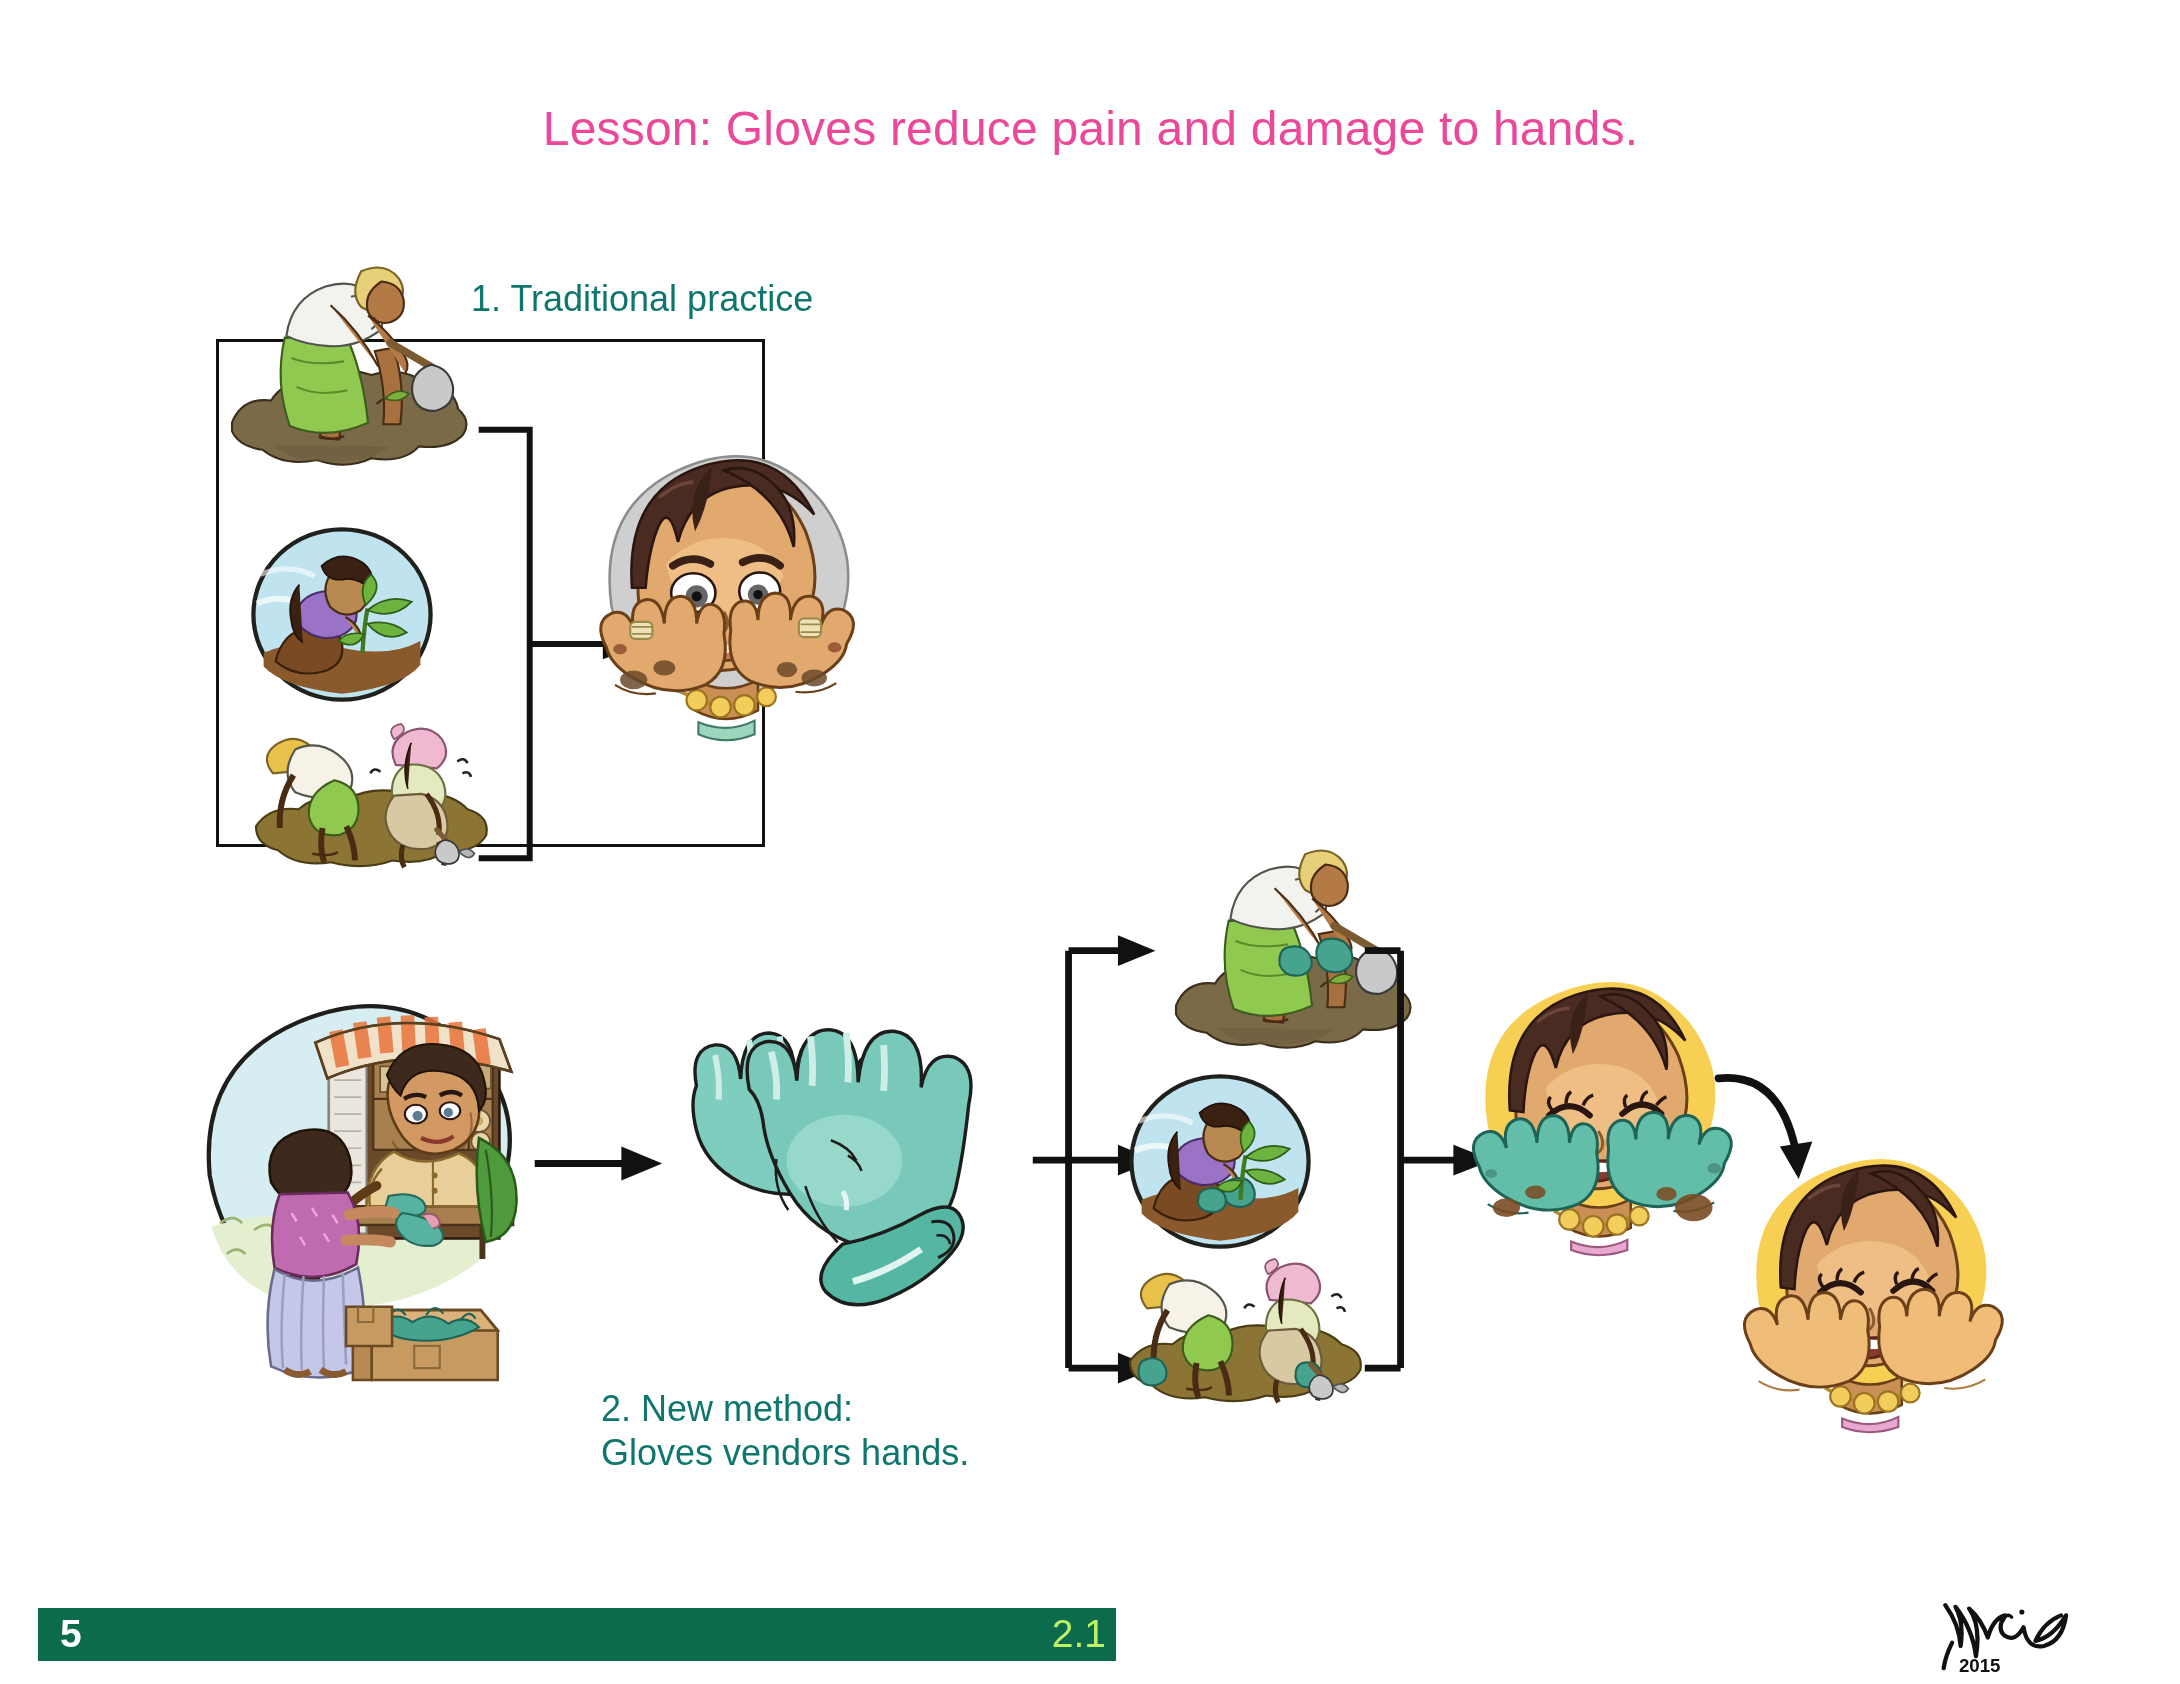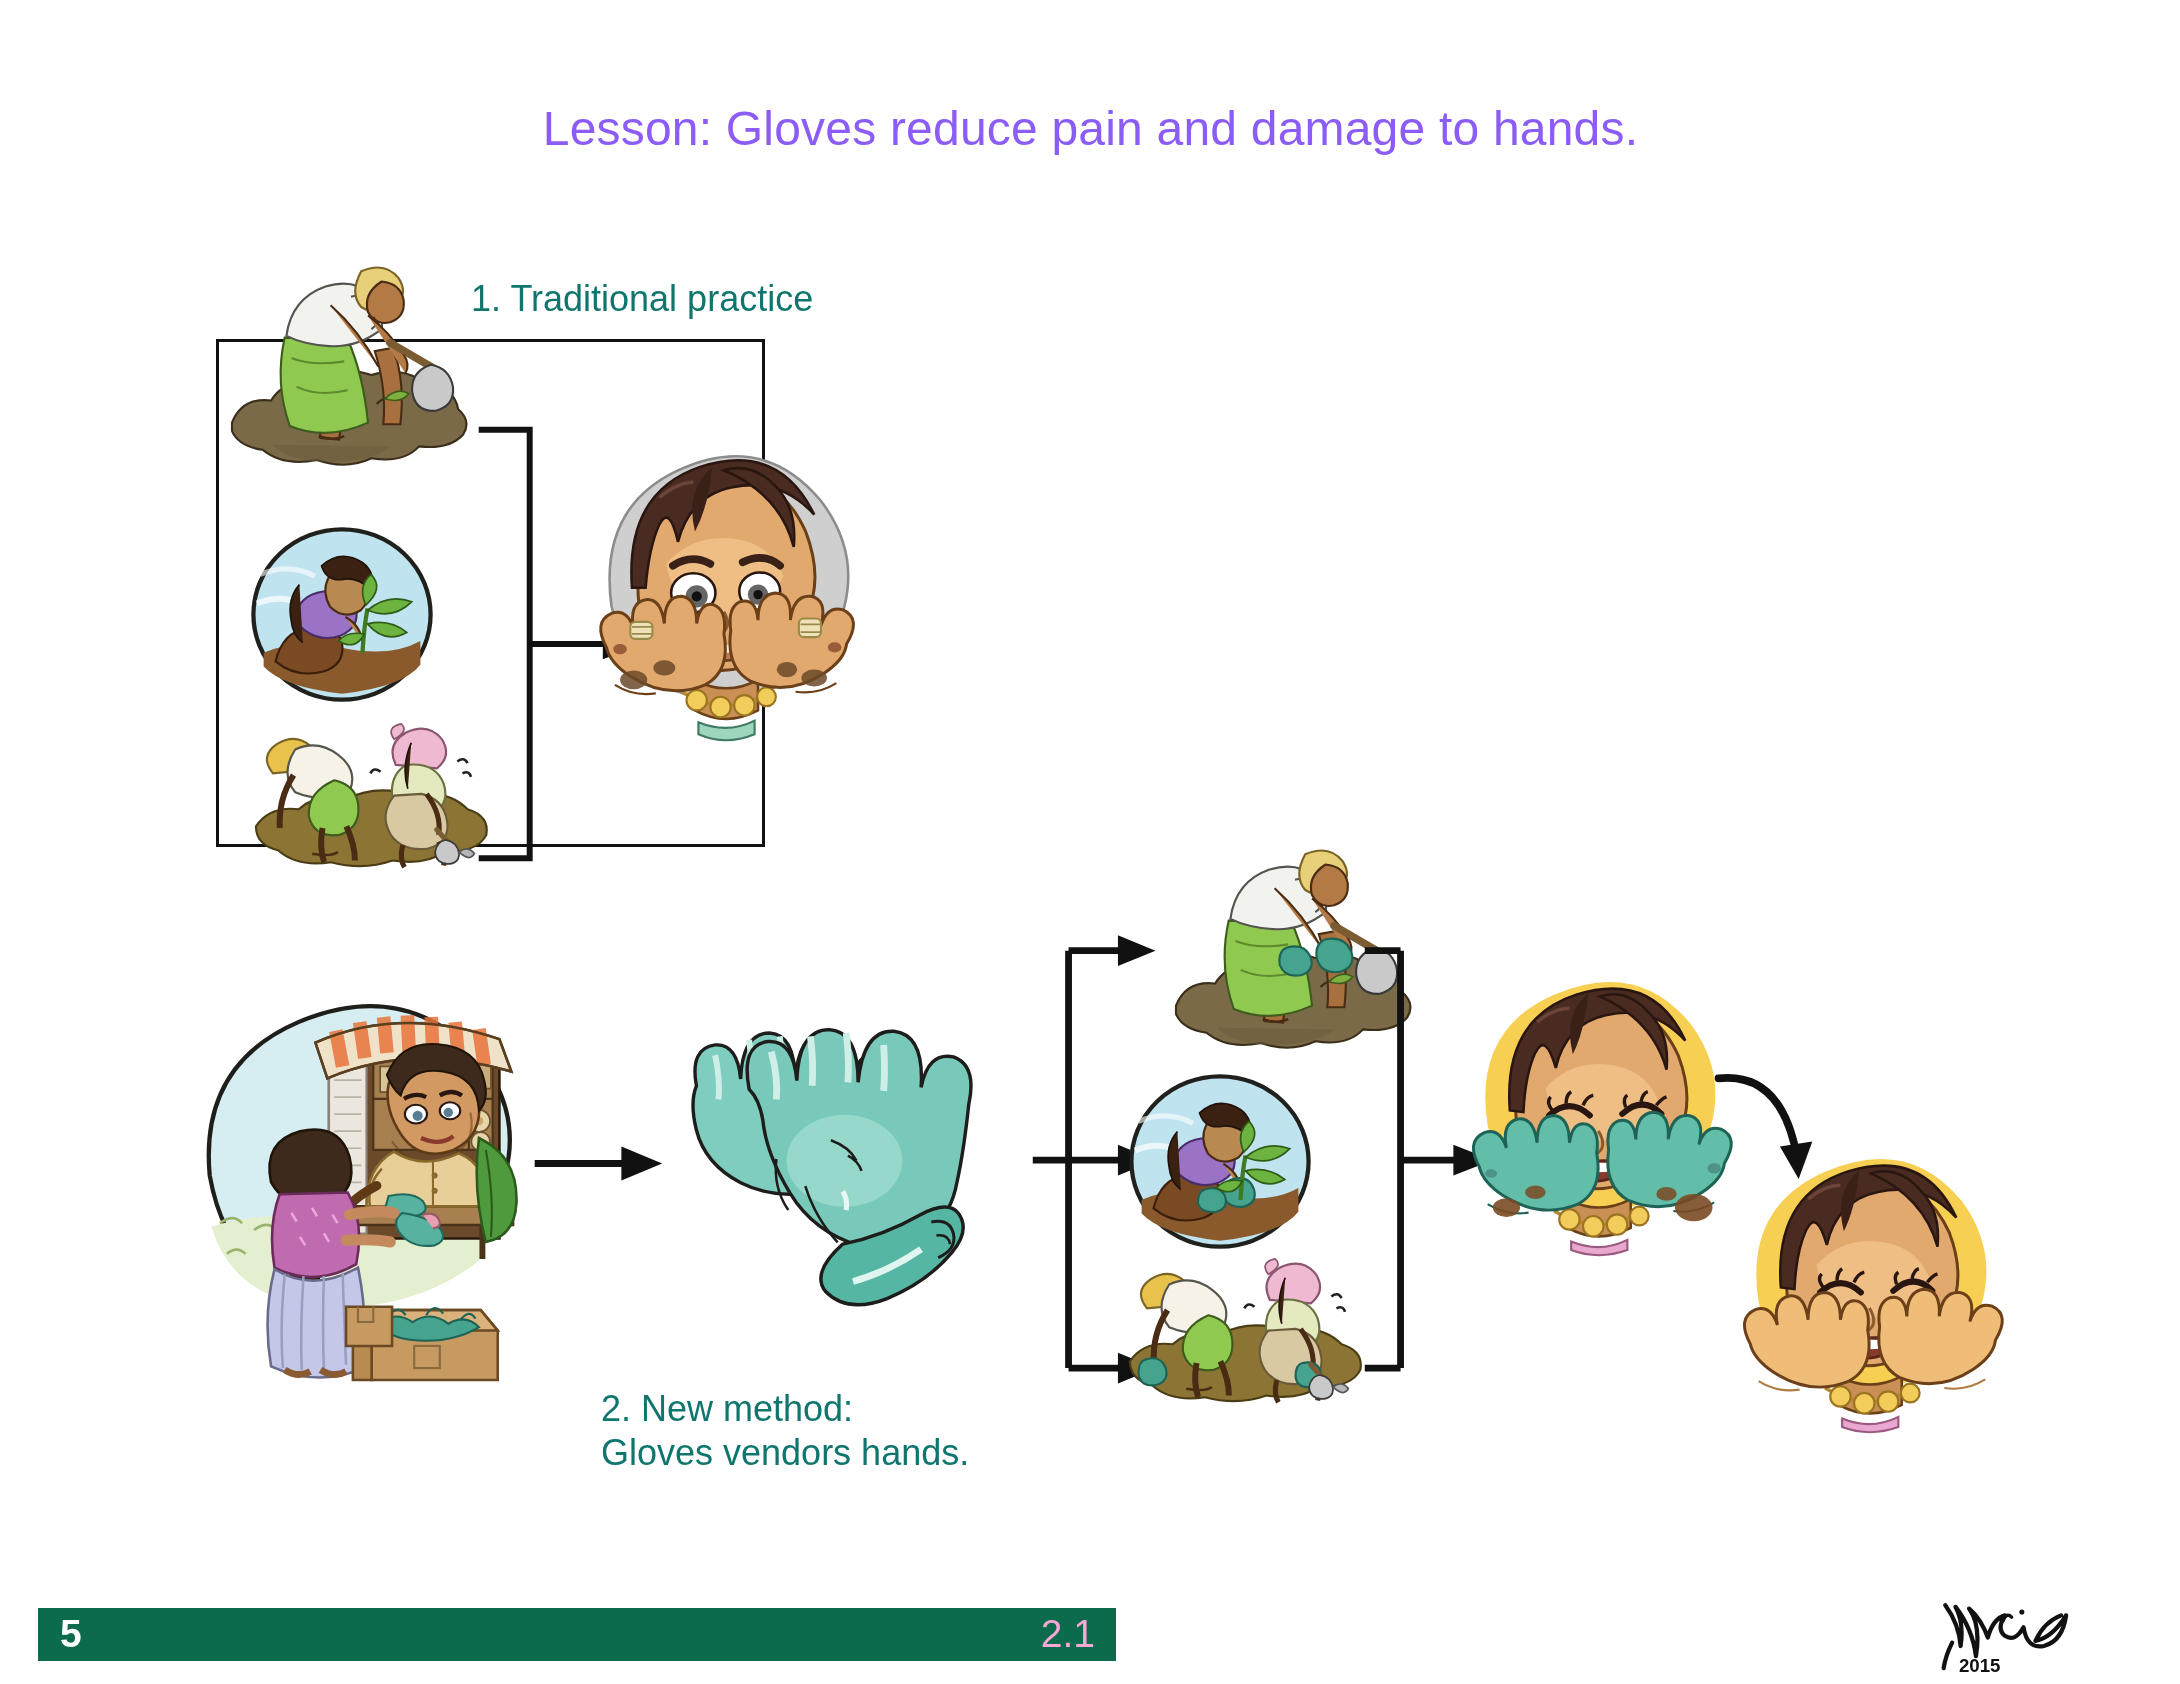"Lesson: Gloves reduce pain and" #title { color: #8b5cf6 -> #ec4899 }
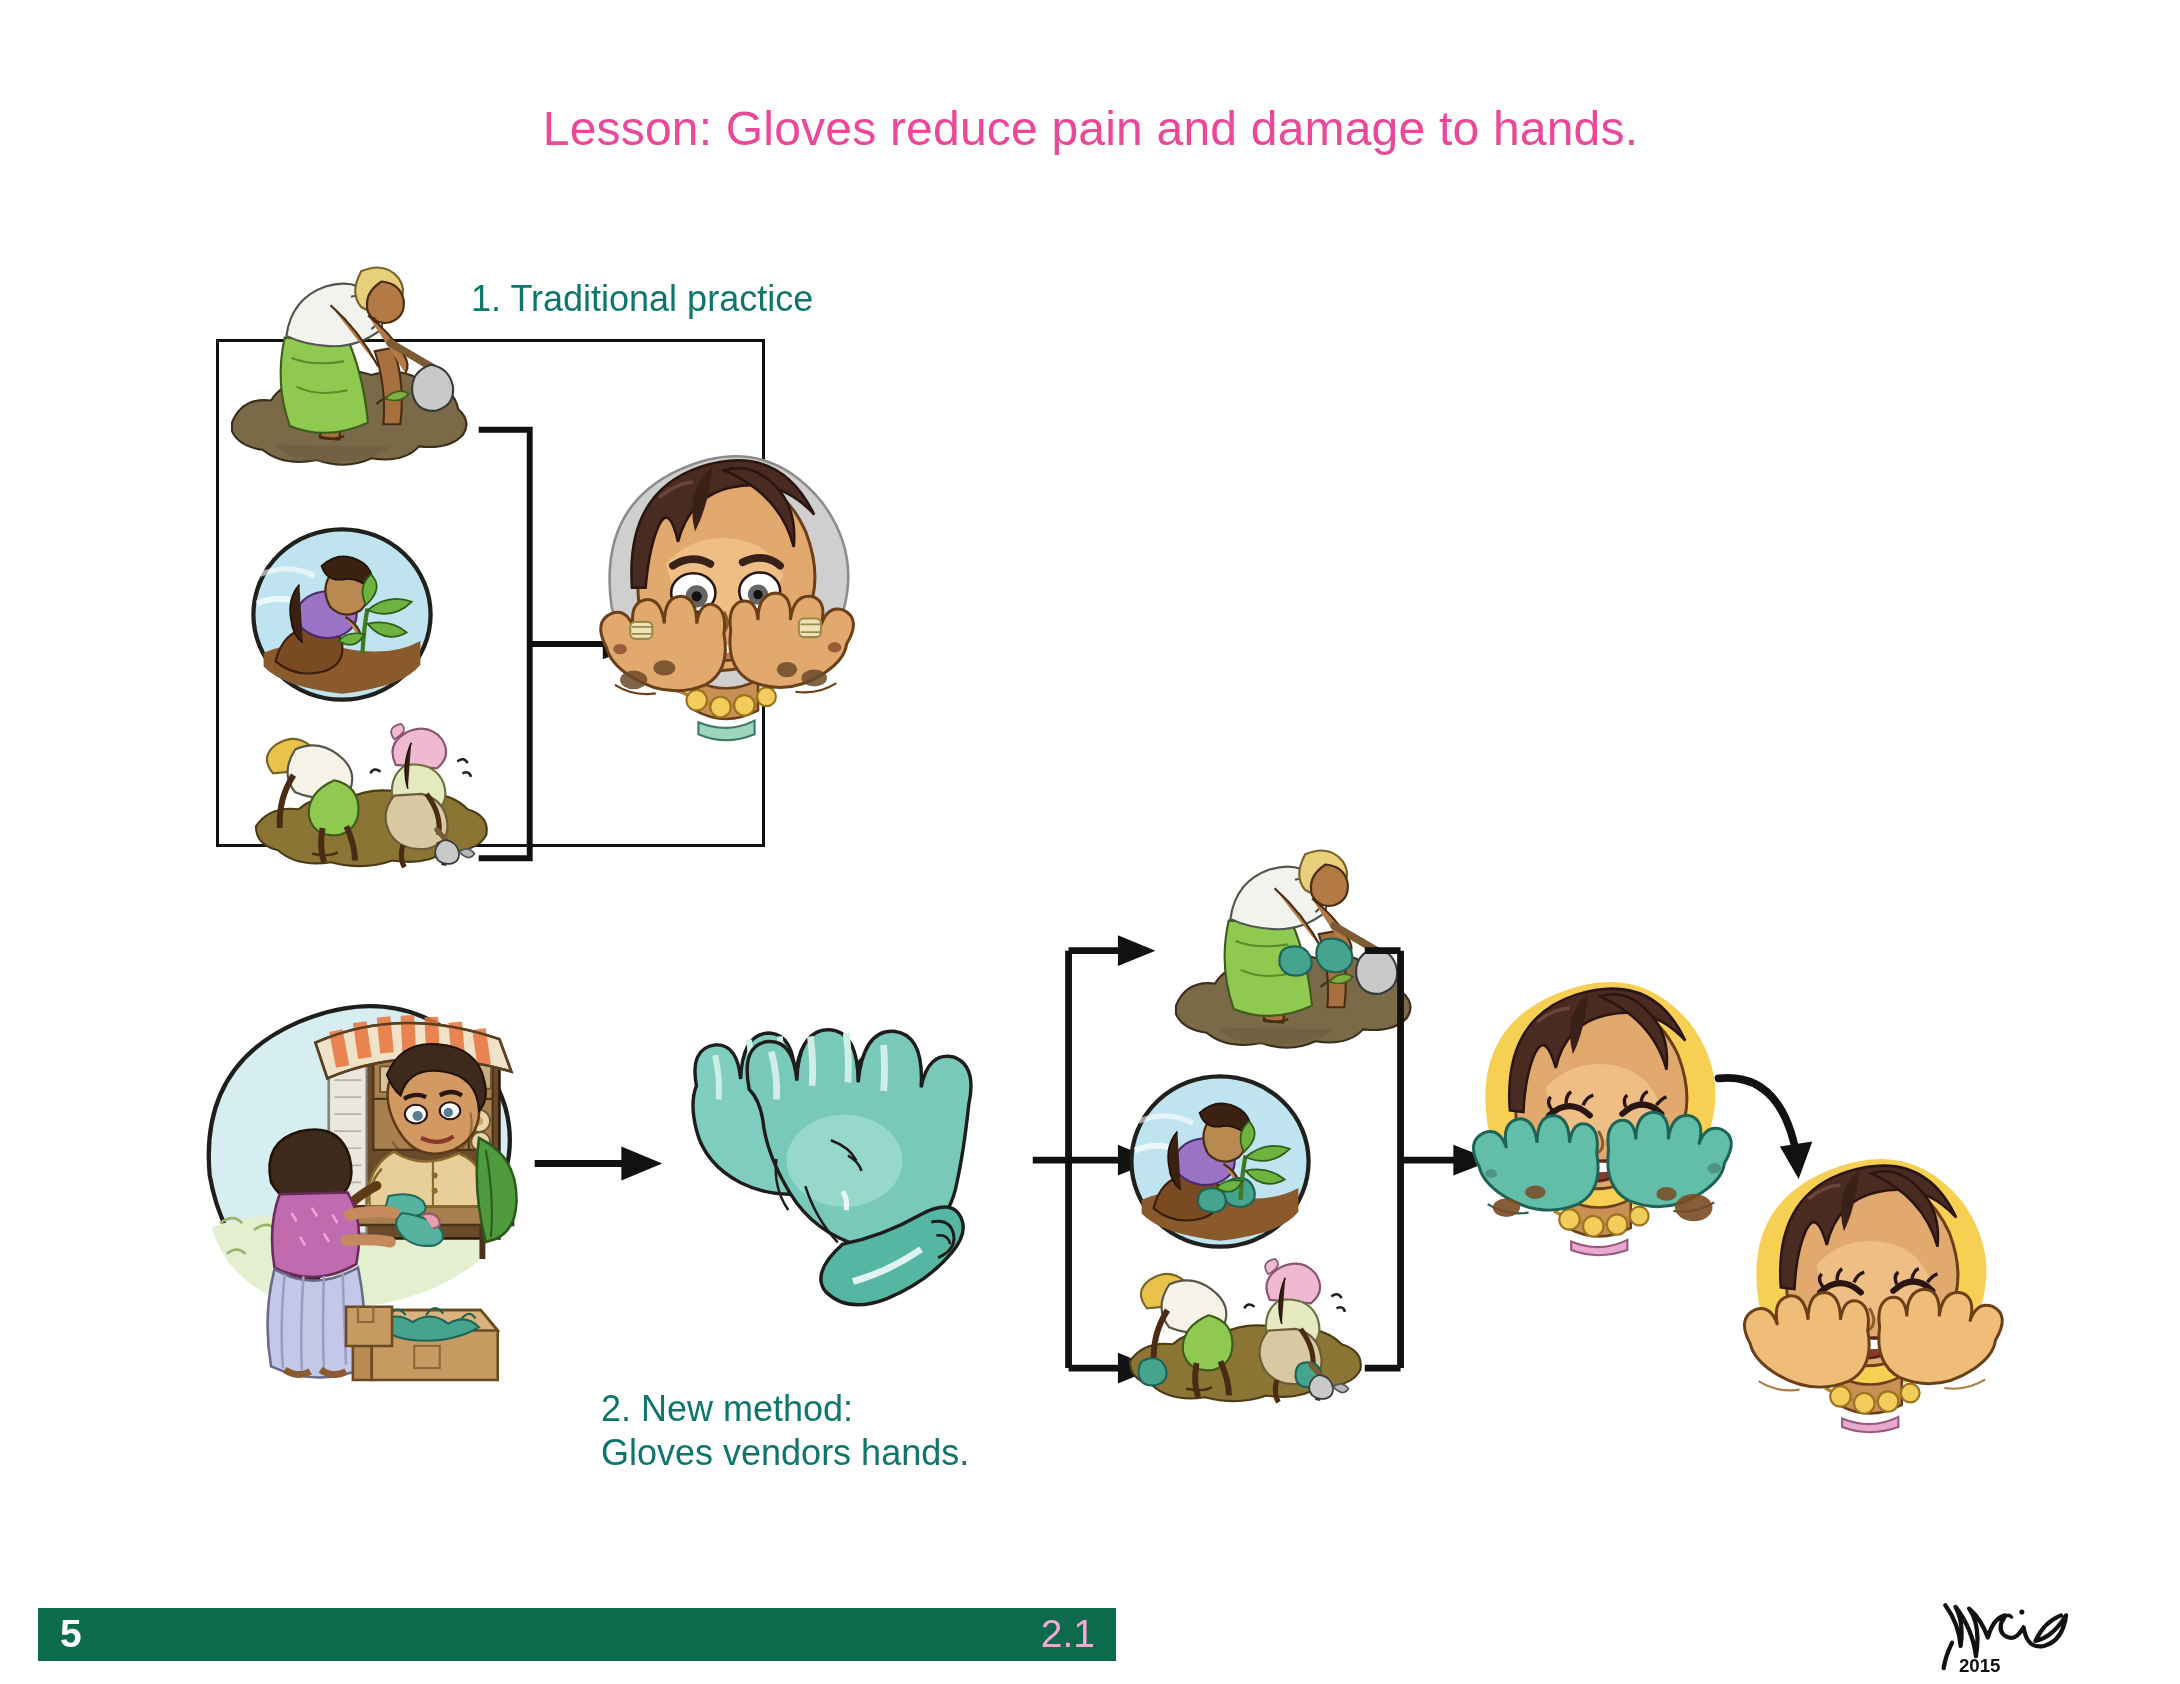"2.1" #footer-section { color: #f9a8d4 -> #bef264; right: 21px -> 10px }
